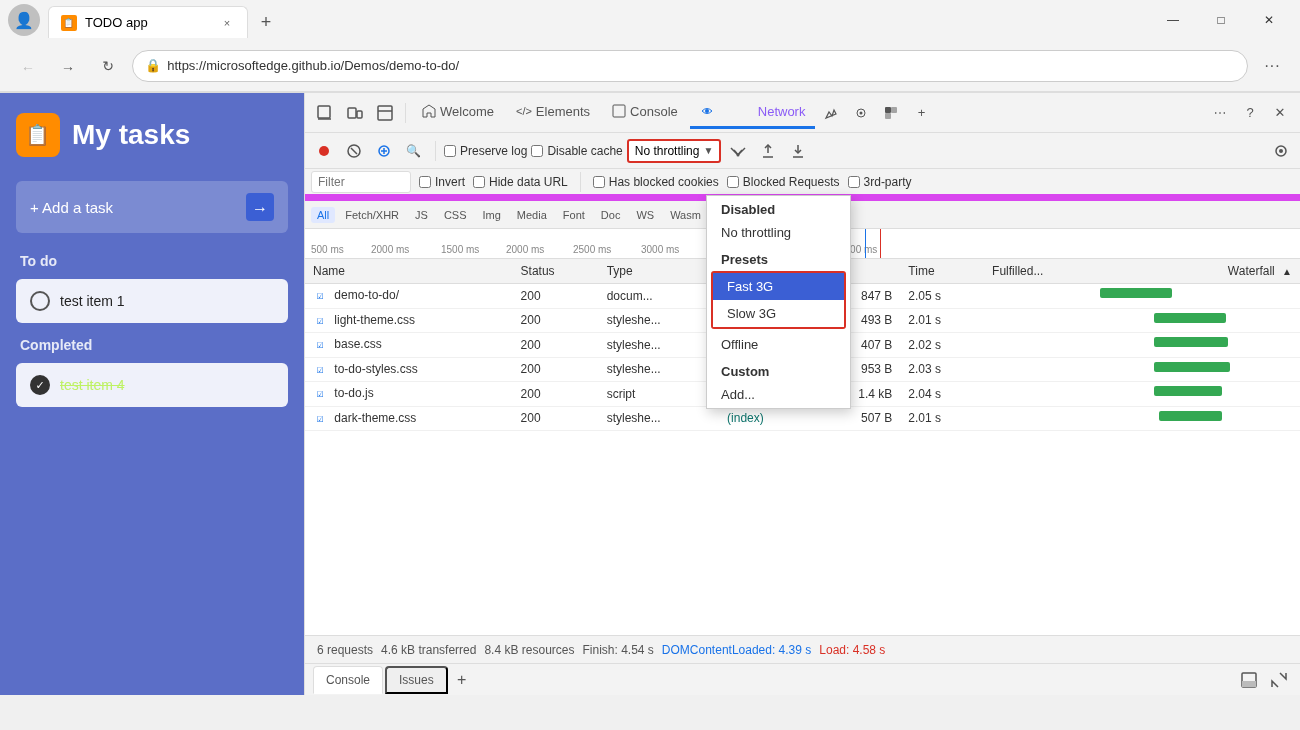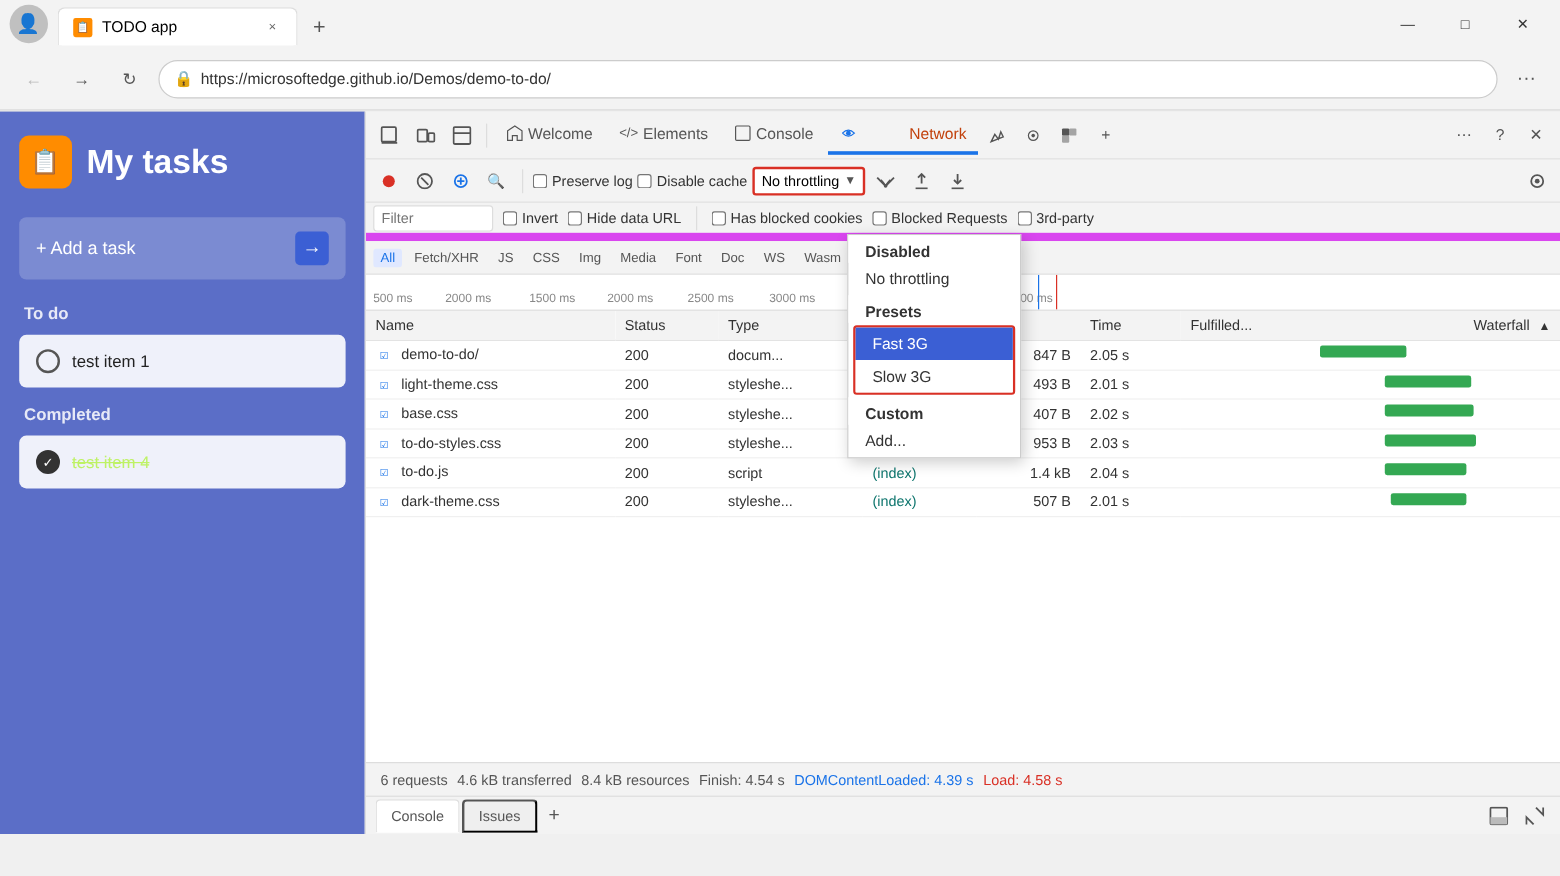"Network" span { color: #c2410c -> #8b5cf6 }
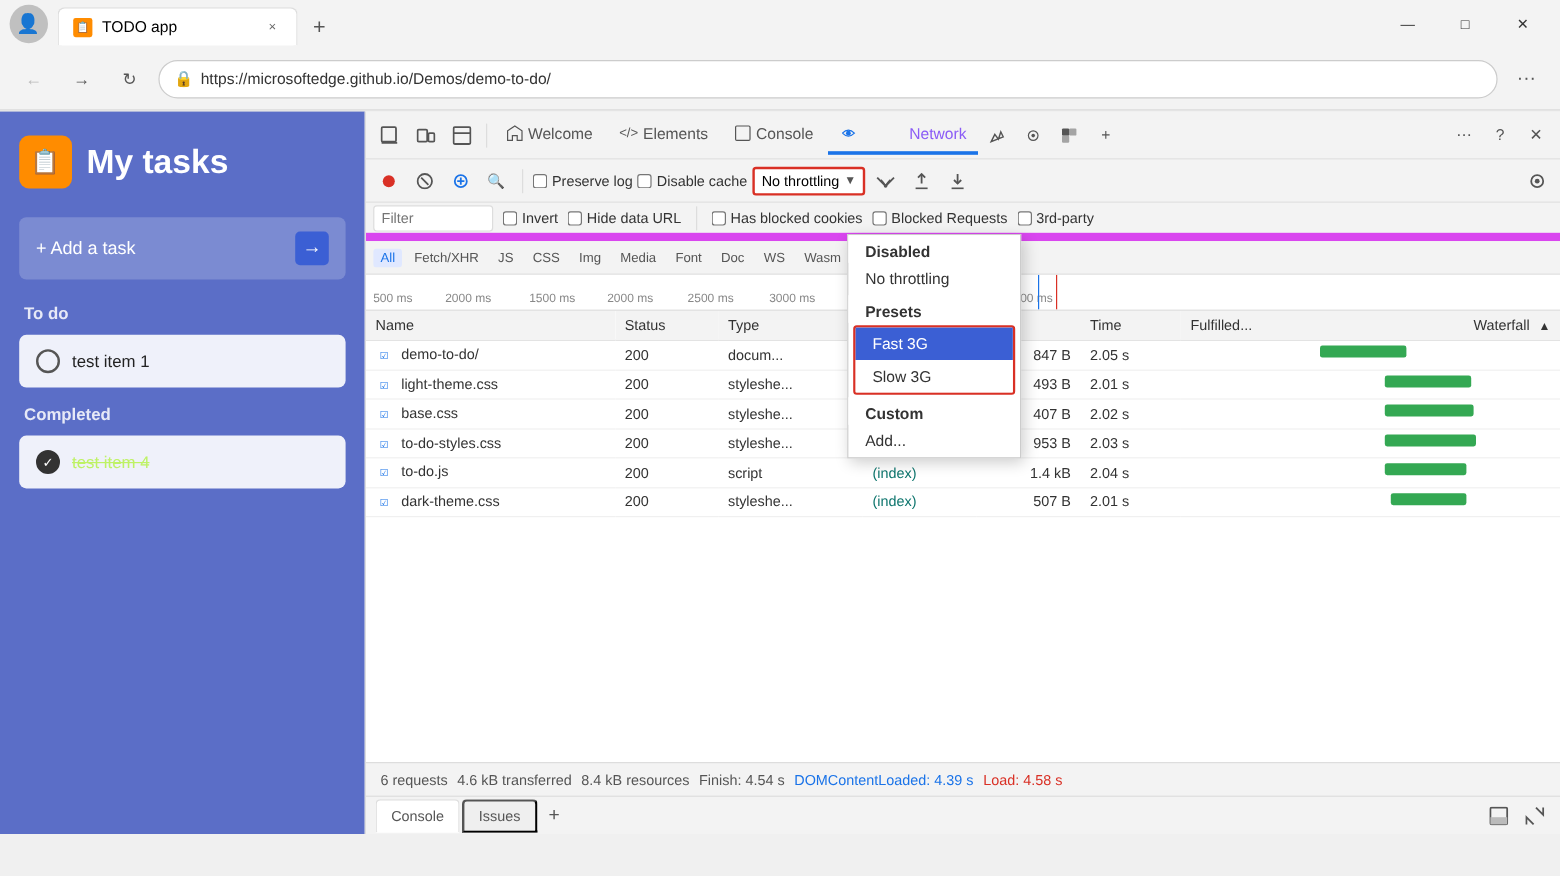"Offline" div.throttle-item { html: none -> <div>Offline</div> }
